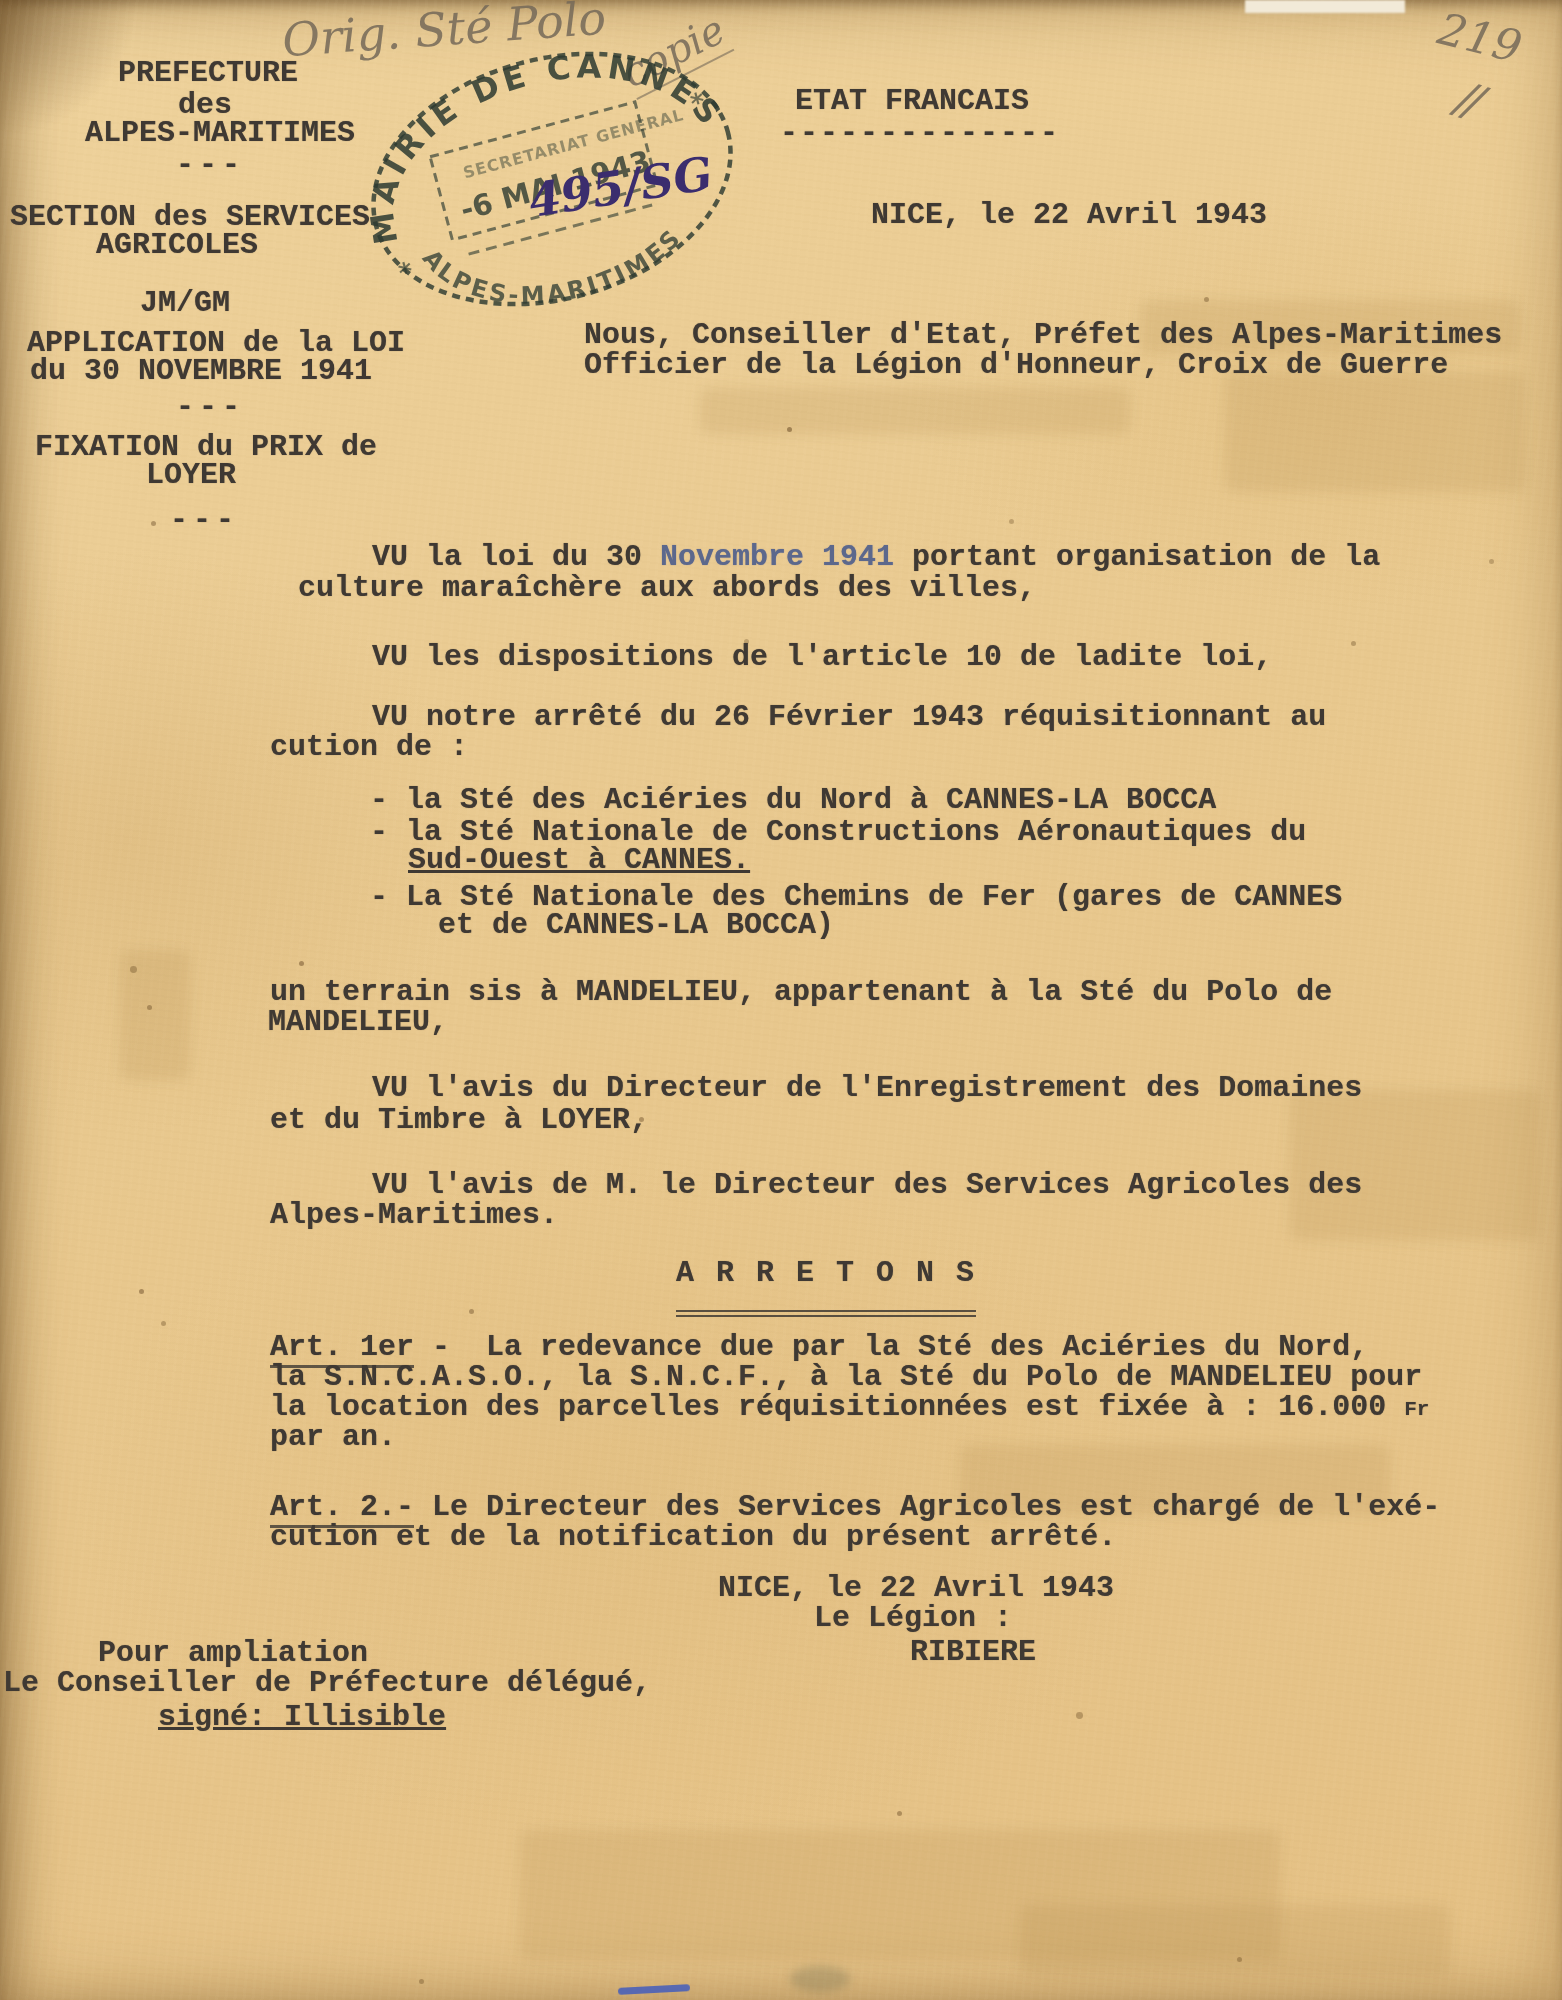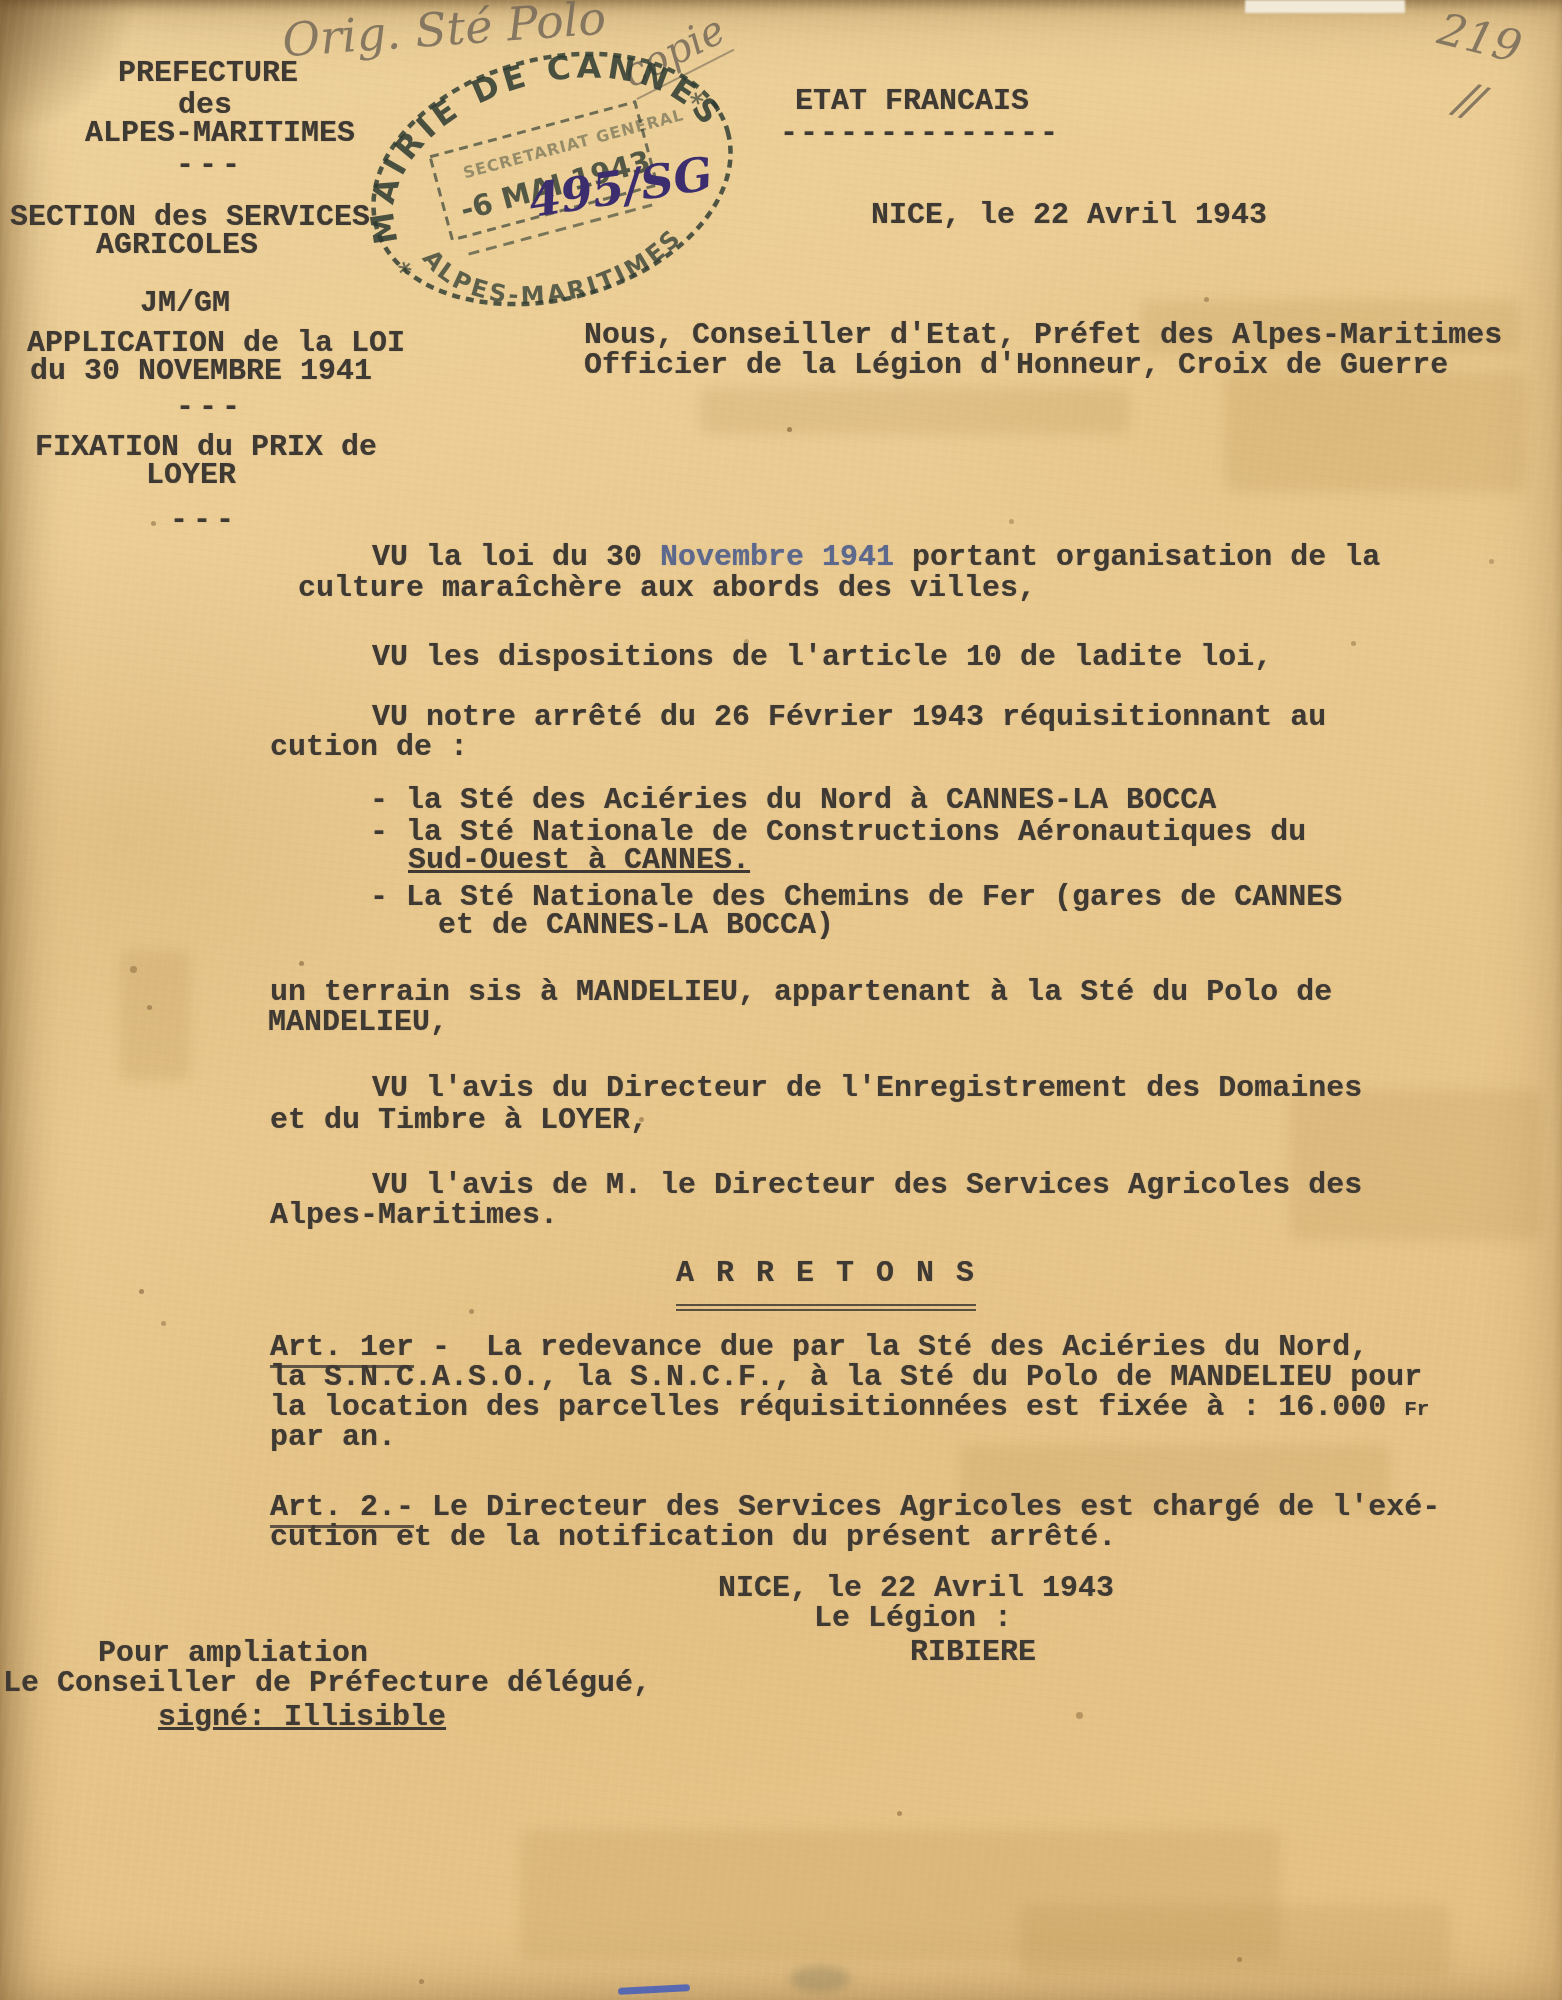"A R R E T" .arretons { padding-bottom: 14px -> 20px }
